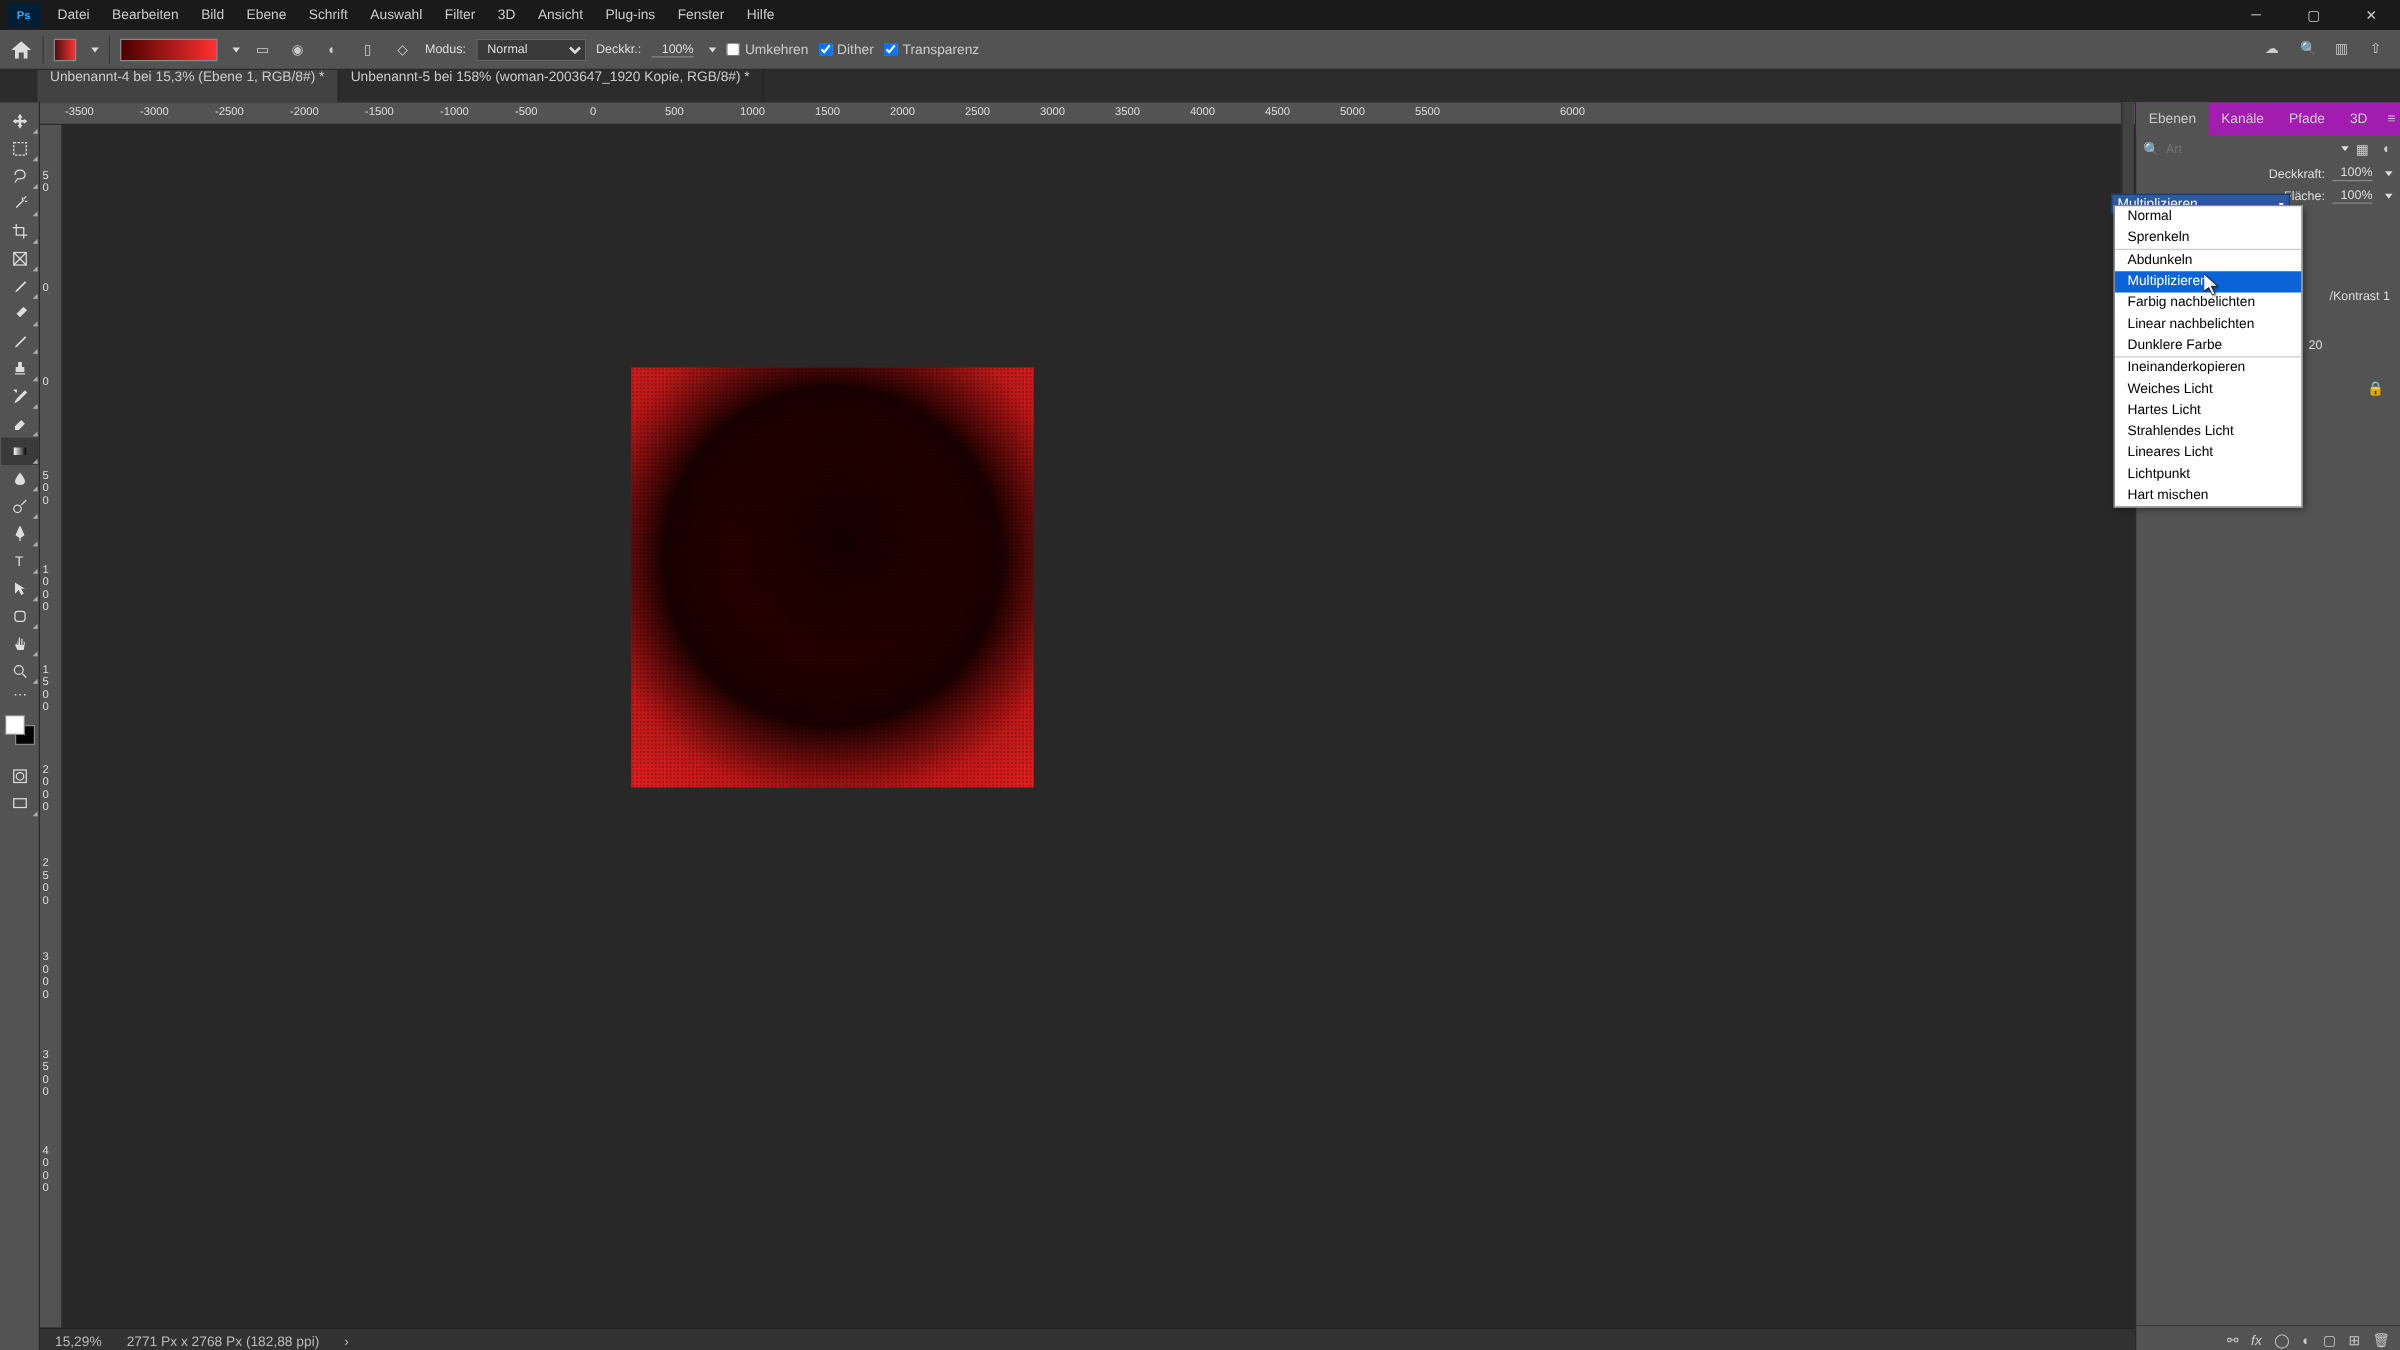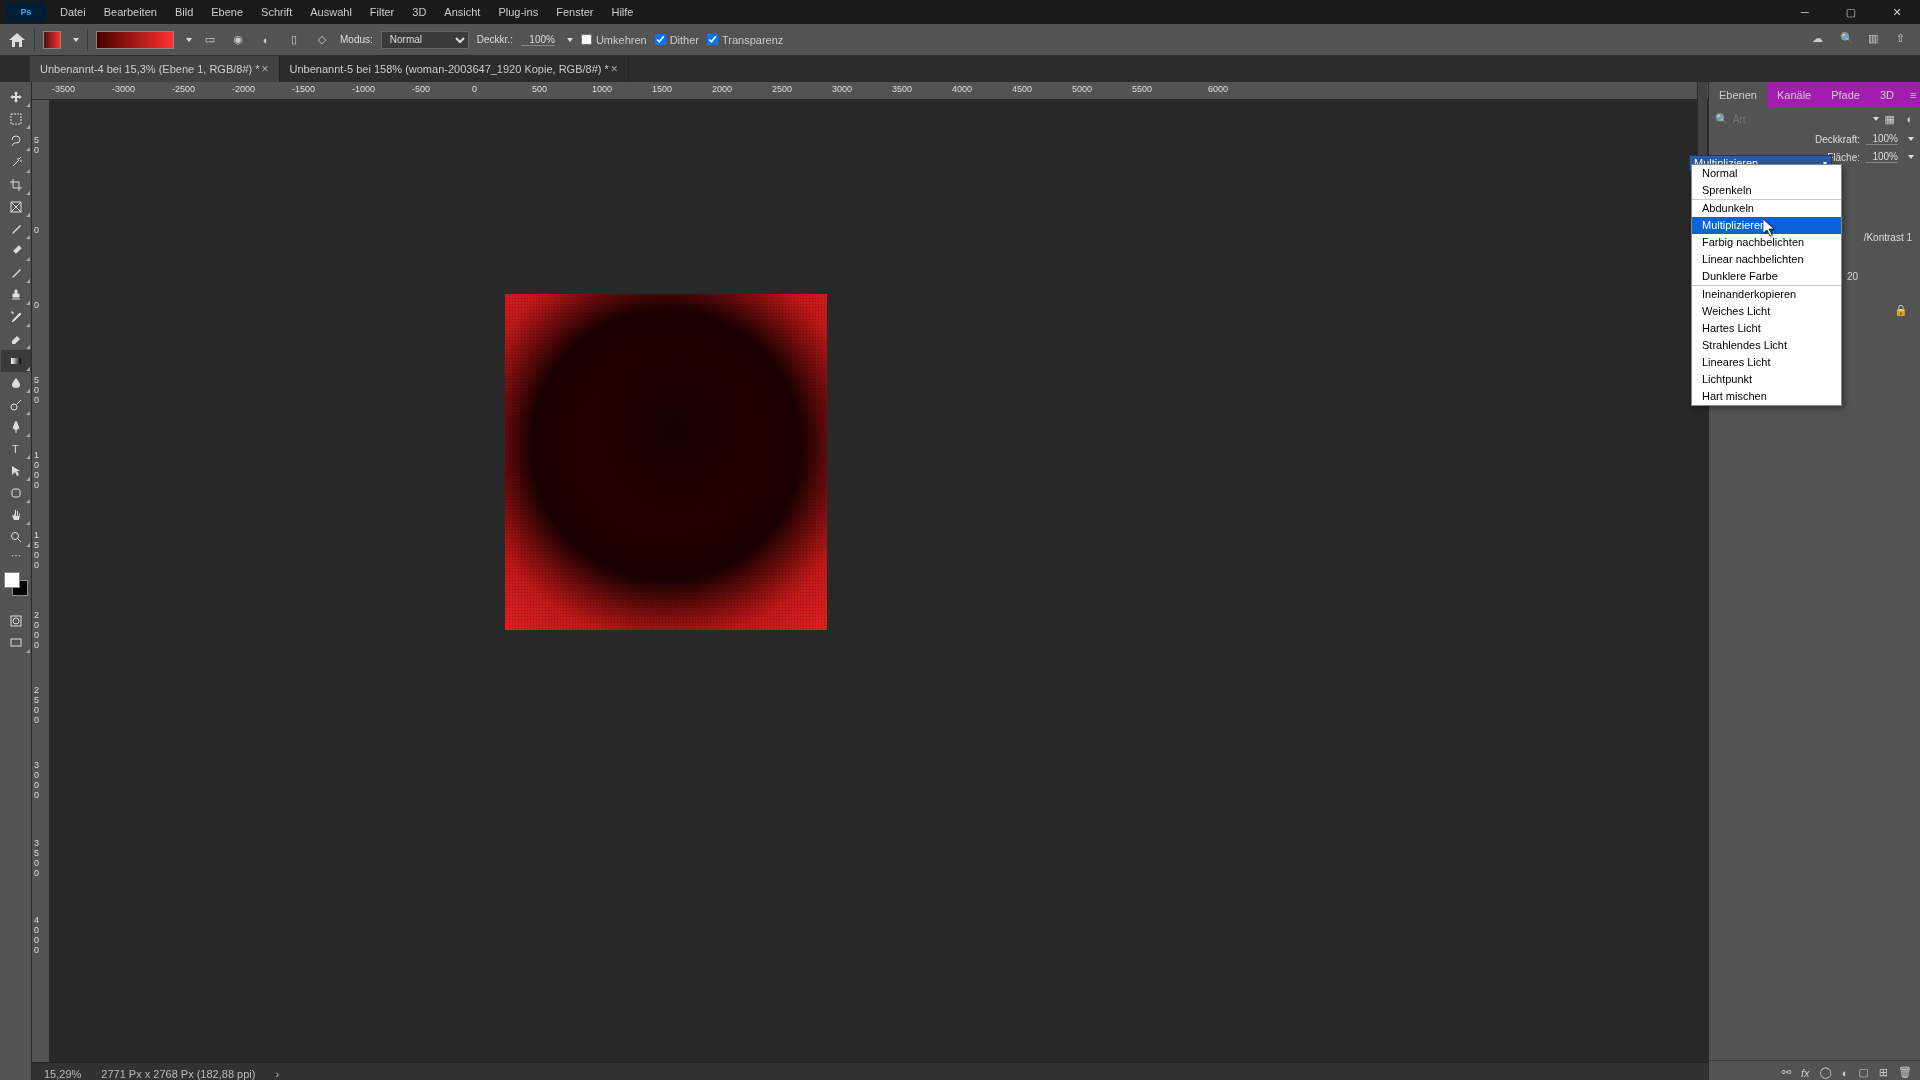"Ps" .ps-logo { width: 40px -> 26px }
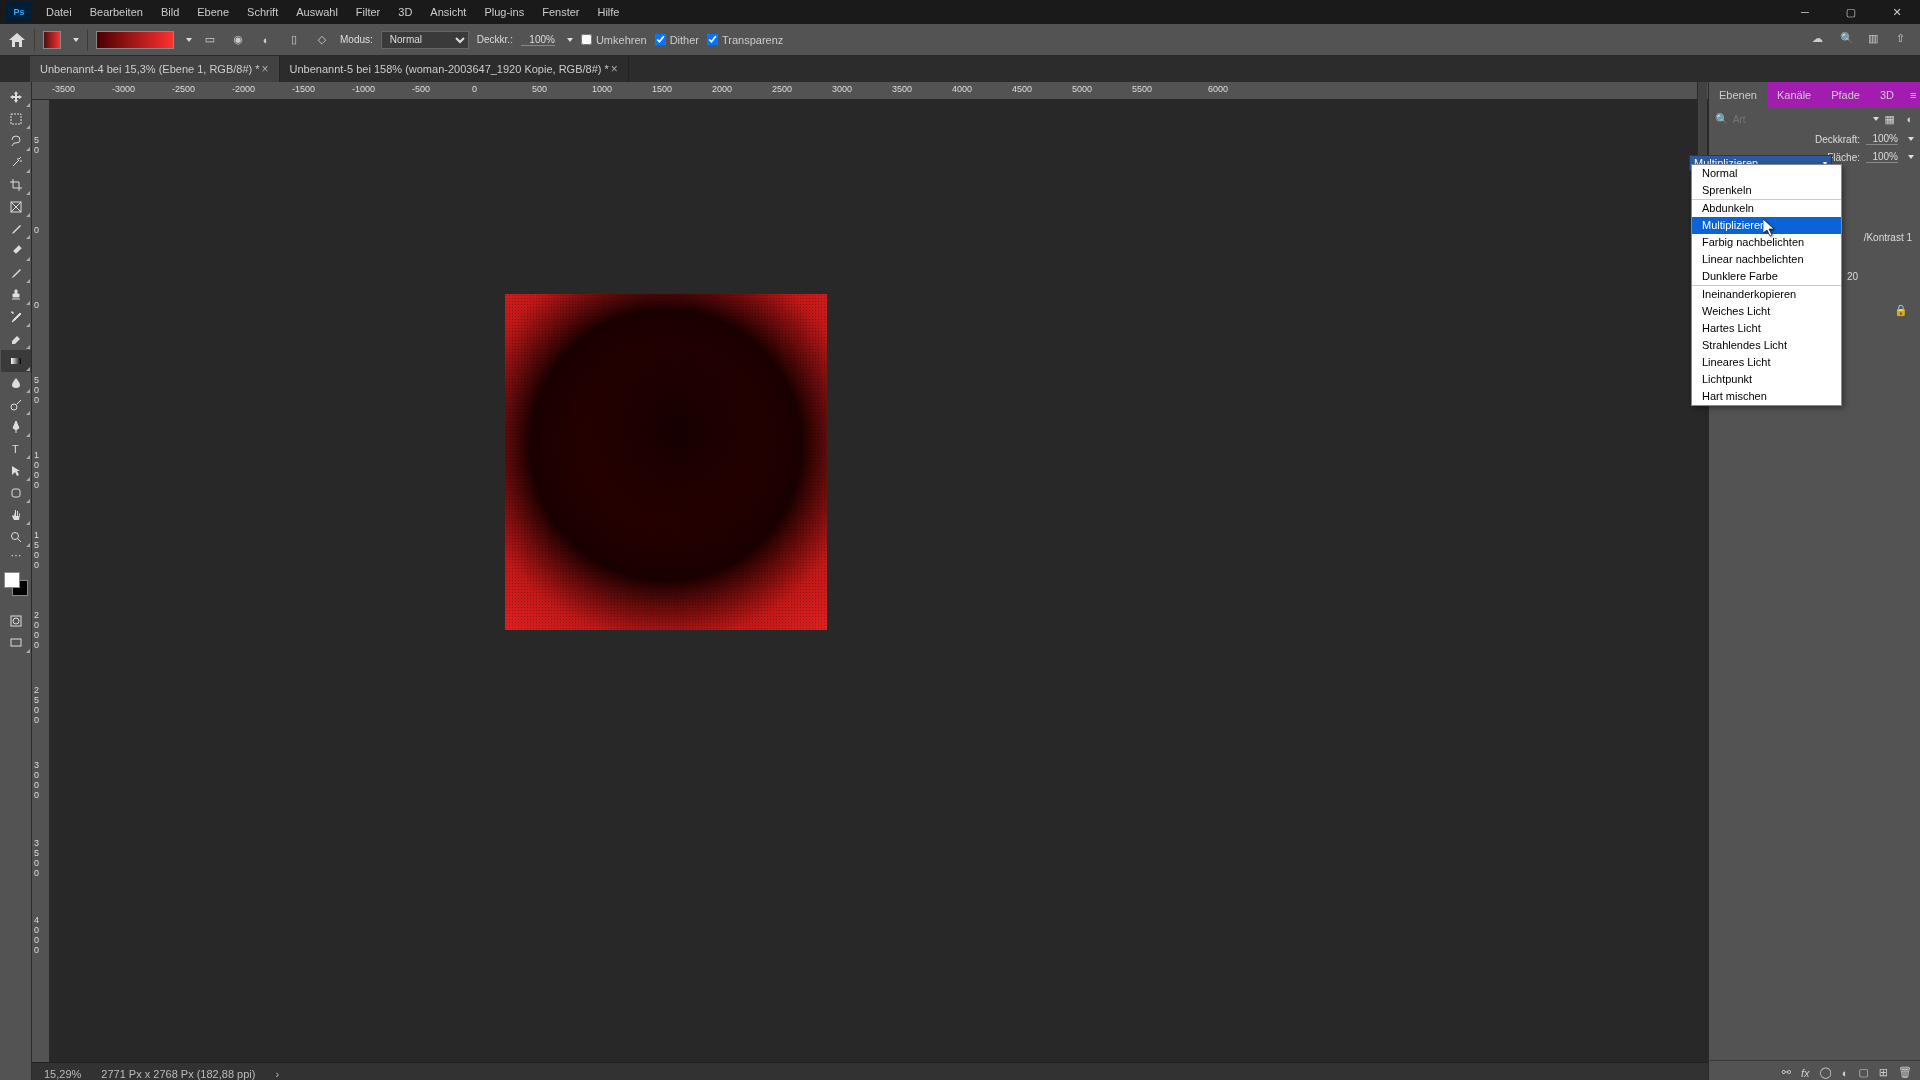"Unbenannt-4 bei 15,3% (Ebene 1," .doc-tab { flex-direction: none -> column; gap: 2px -> 12px }
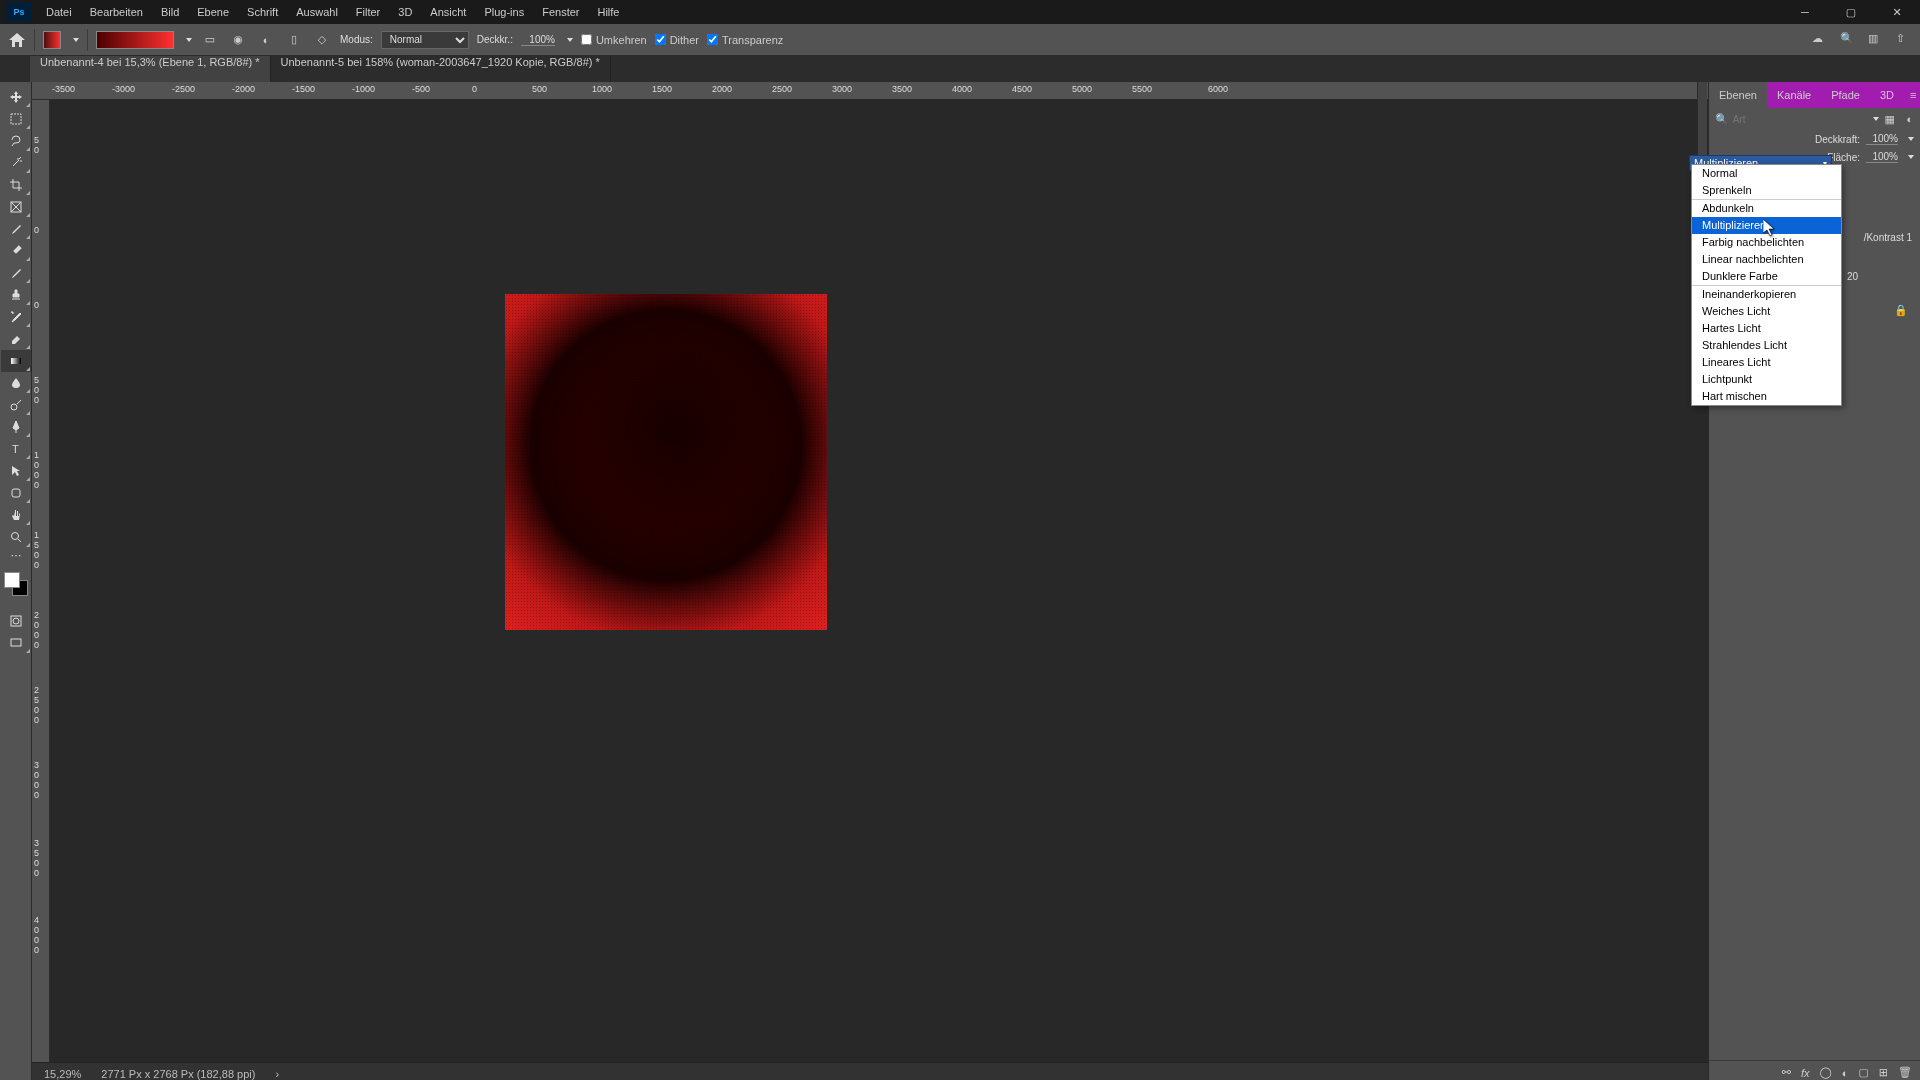"6000" span.tick { left: 1176px -> 1216px }
